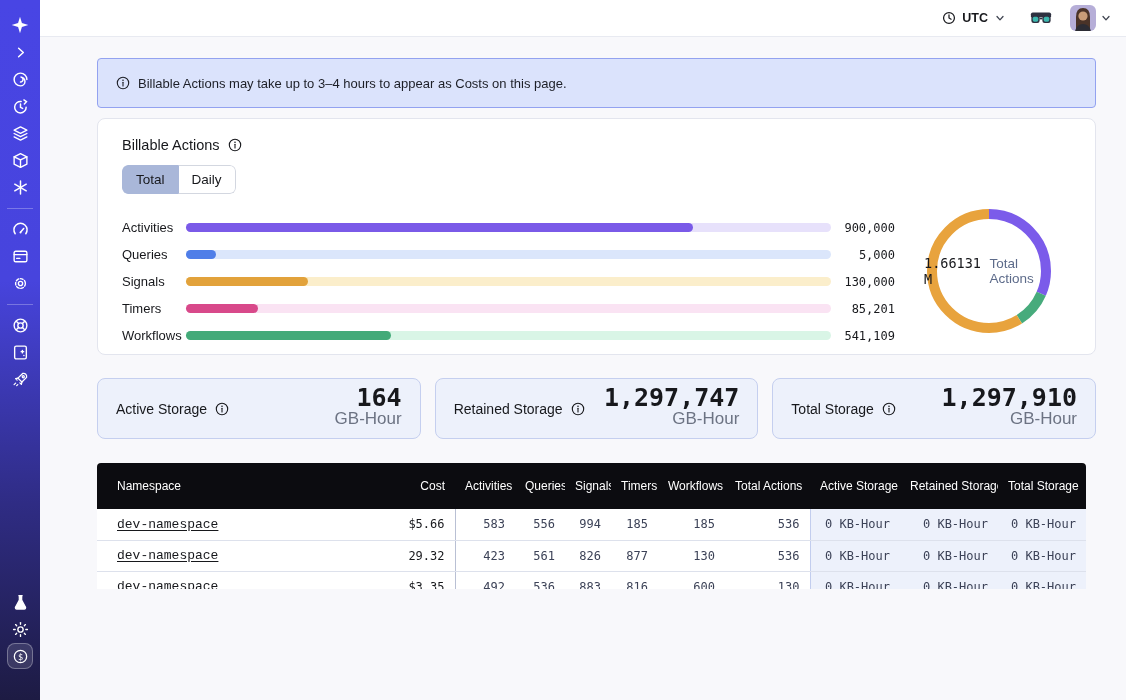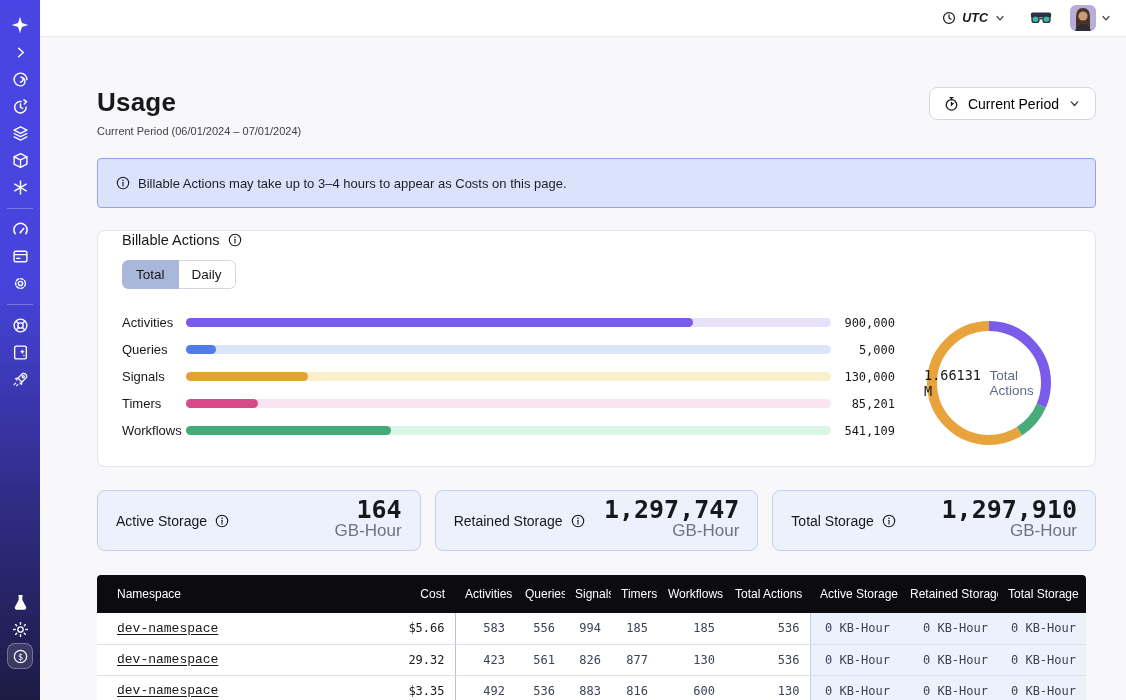"UTC" .topbar { font-style: italic -> none }
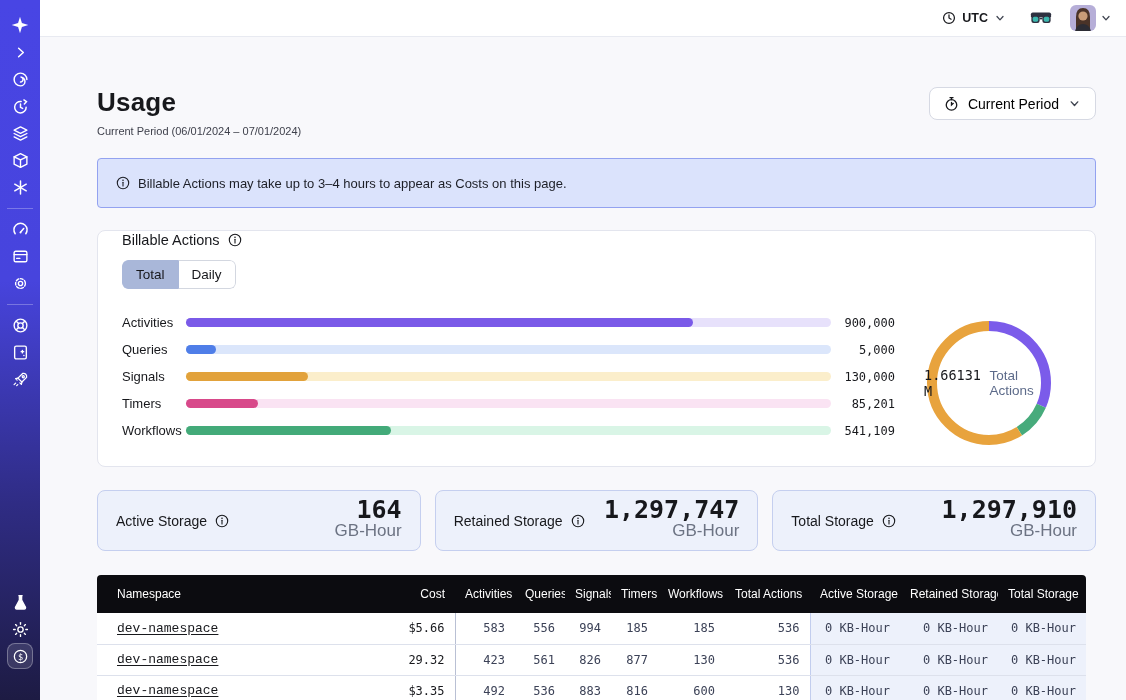"Usage" div.page-head { html: <div> <div> <div>Usage</div> <div>Current Period (06/01/2024 – 07/01/2024)</div> </div> <button> <svg> <circle></circle> <line></line> <line></line> <polyline></polyline> </svg> <span>Current Period</span> <svg> <polyline></polyline> </svg> </button> </div> -> none }
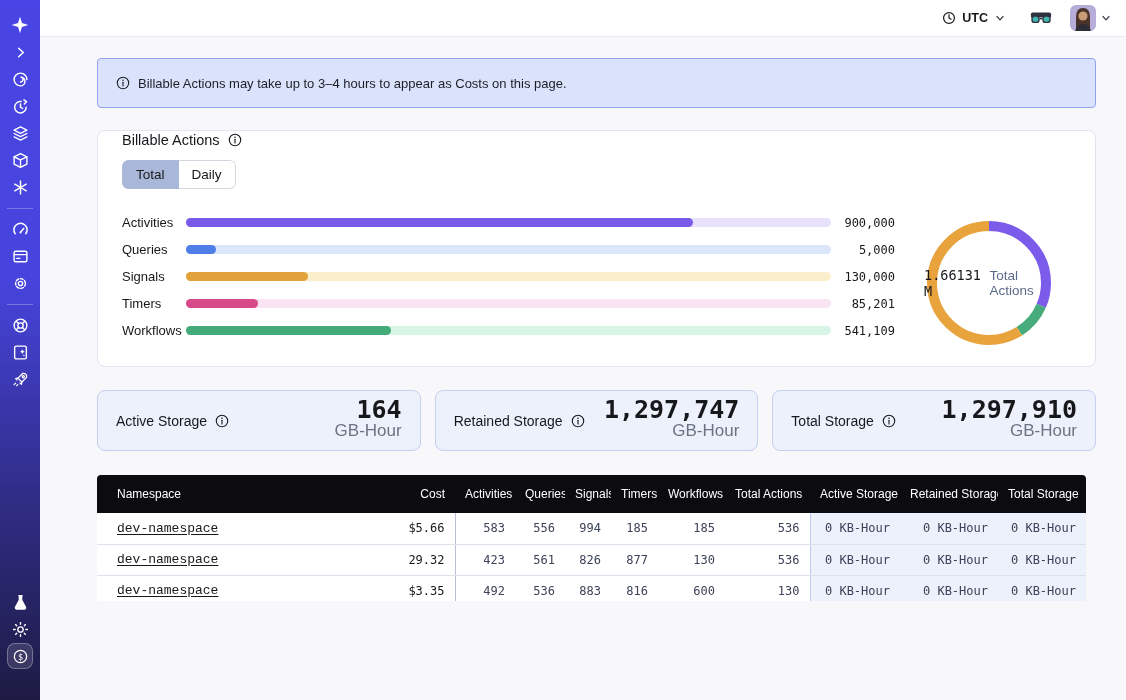"Billable Actions" .card { margin-top: 22px -> 10px; padding: 1px 24px -> 18px 24px }
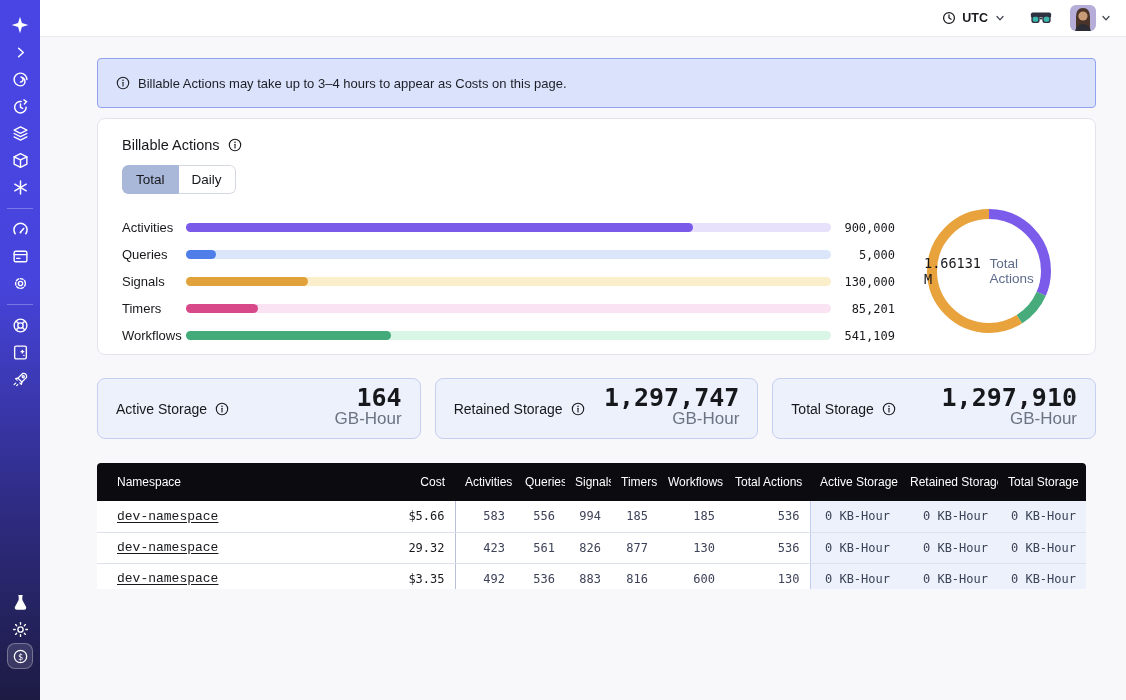"Namespace" thead th { padding: 8px 10px -> 16px 10px }
